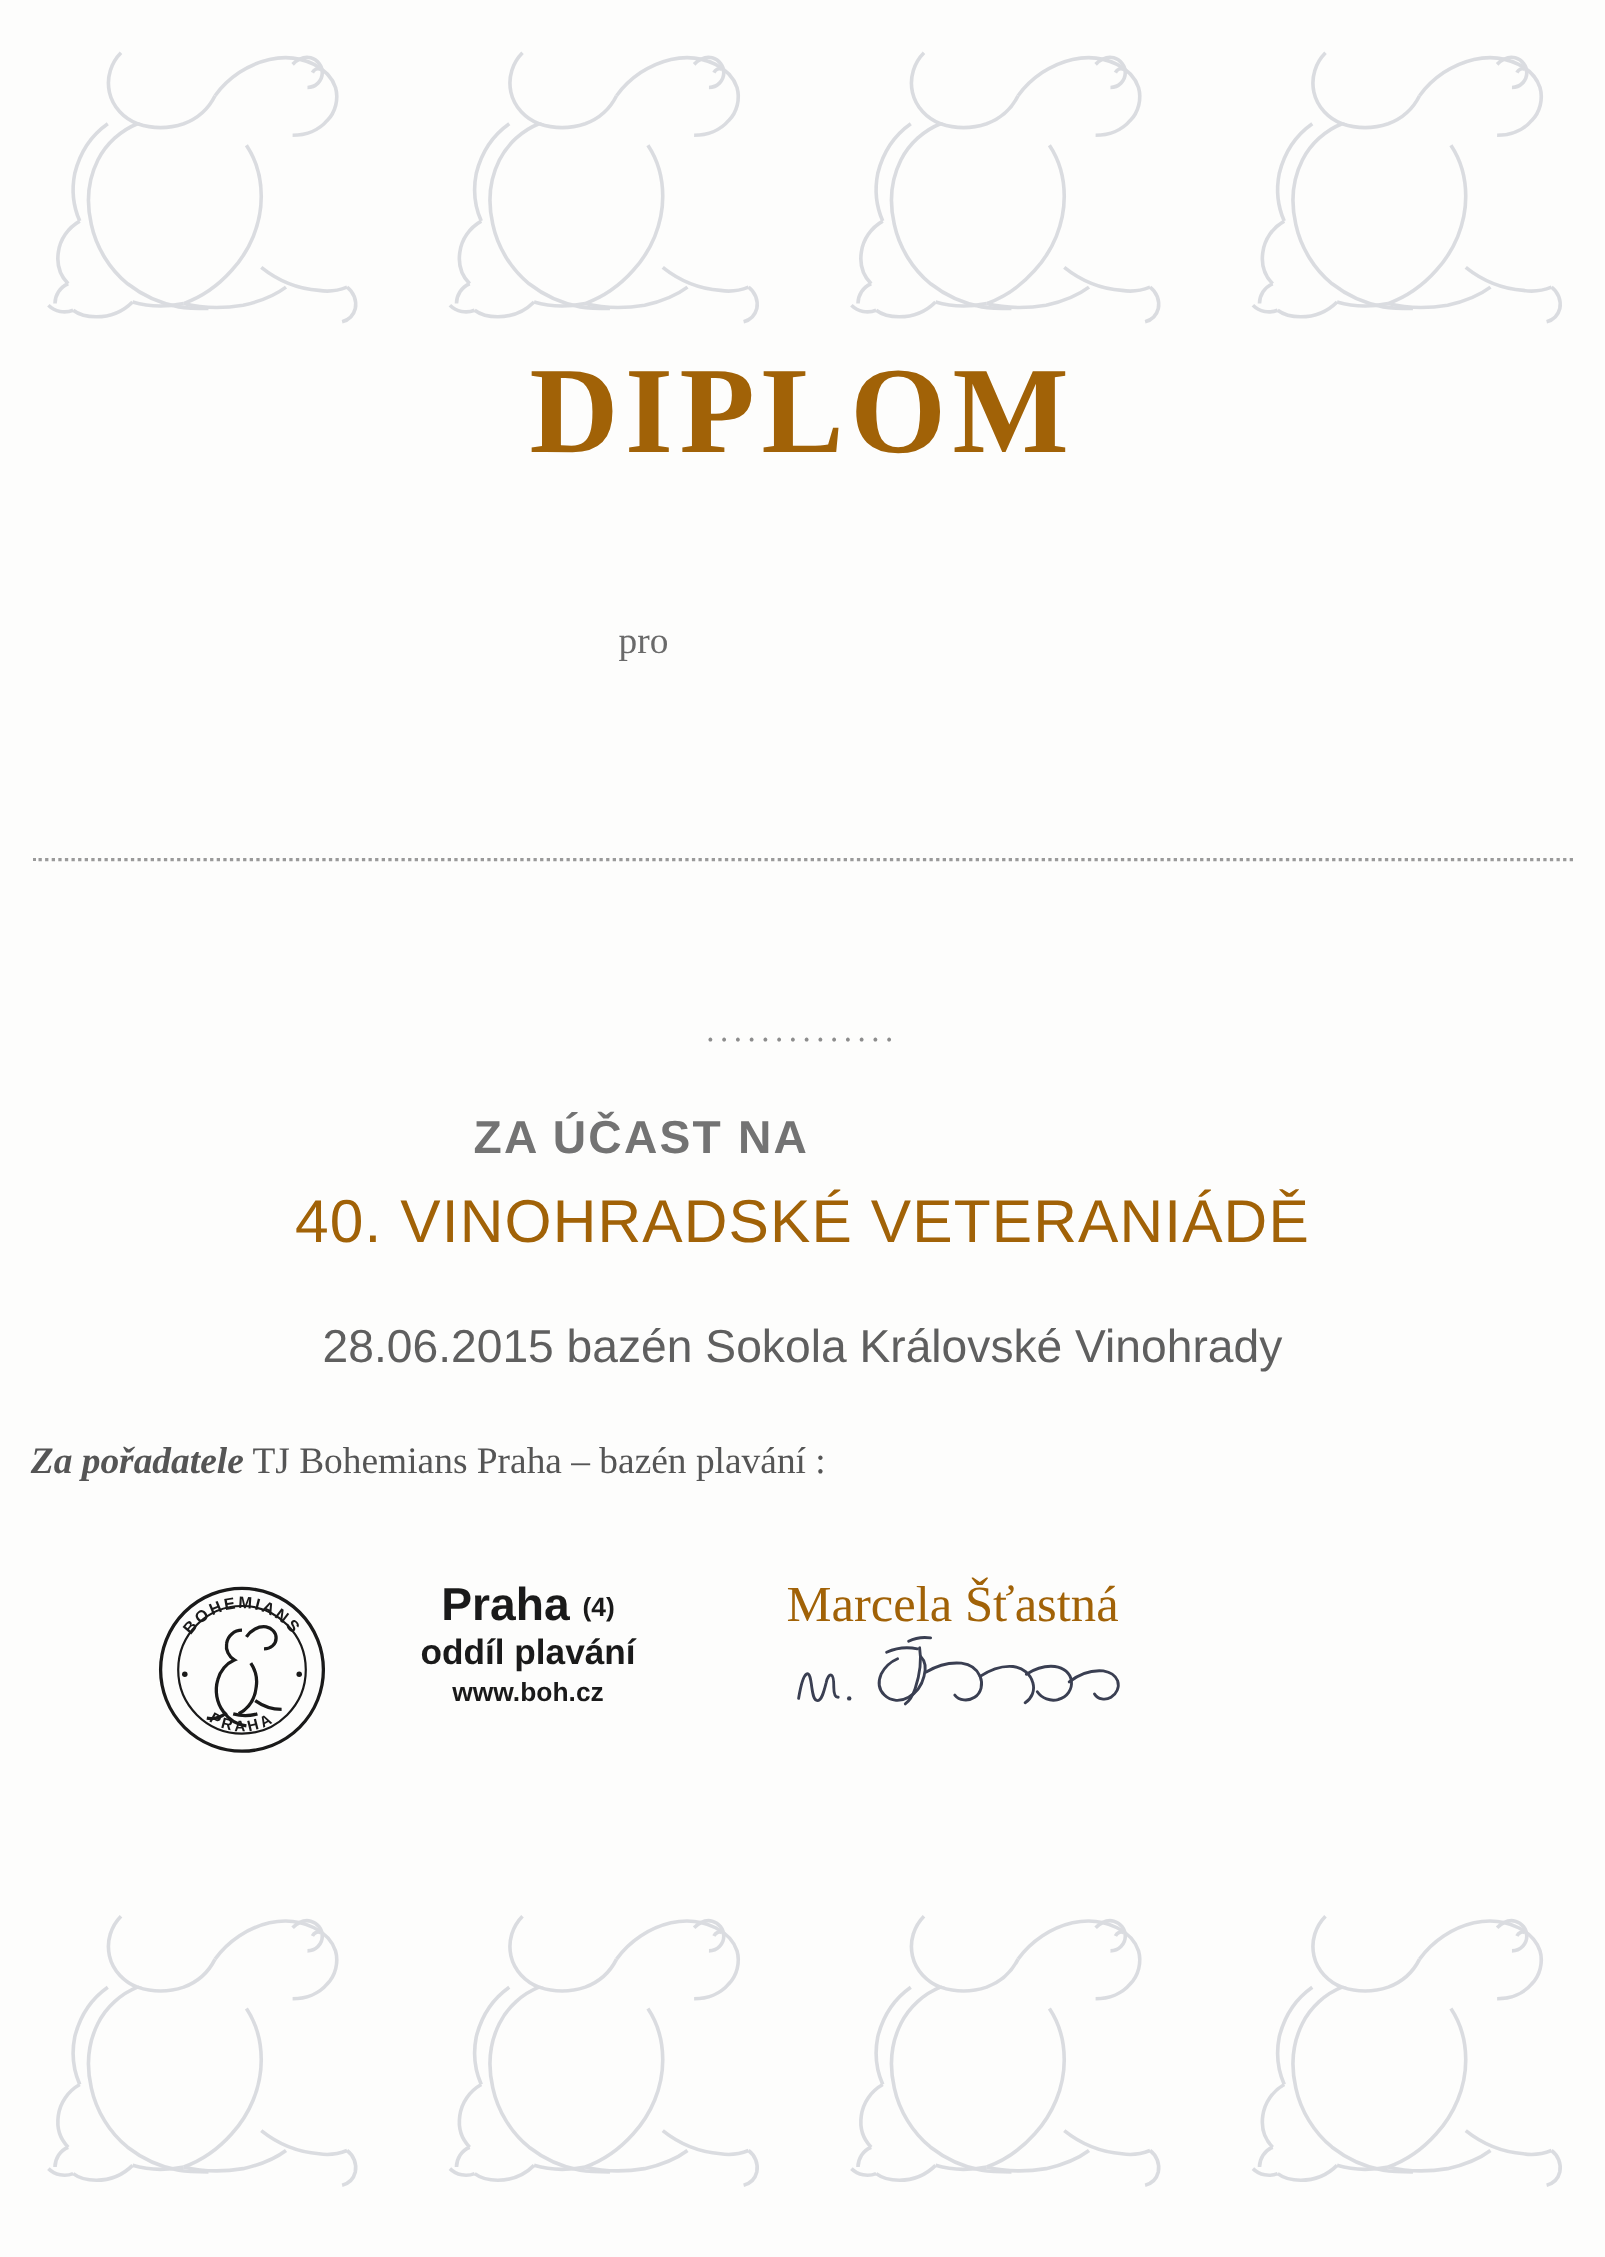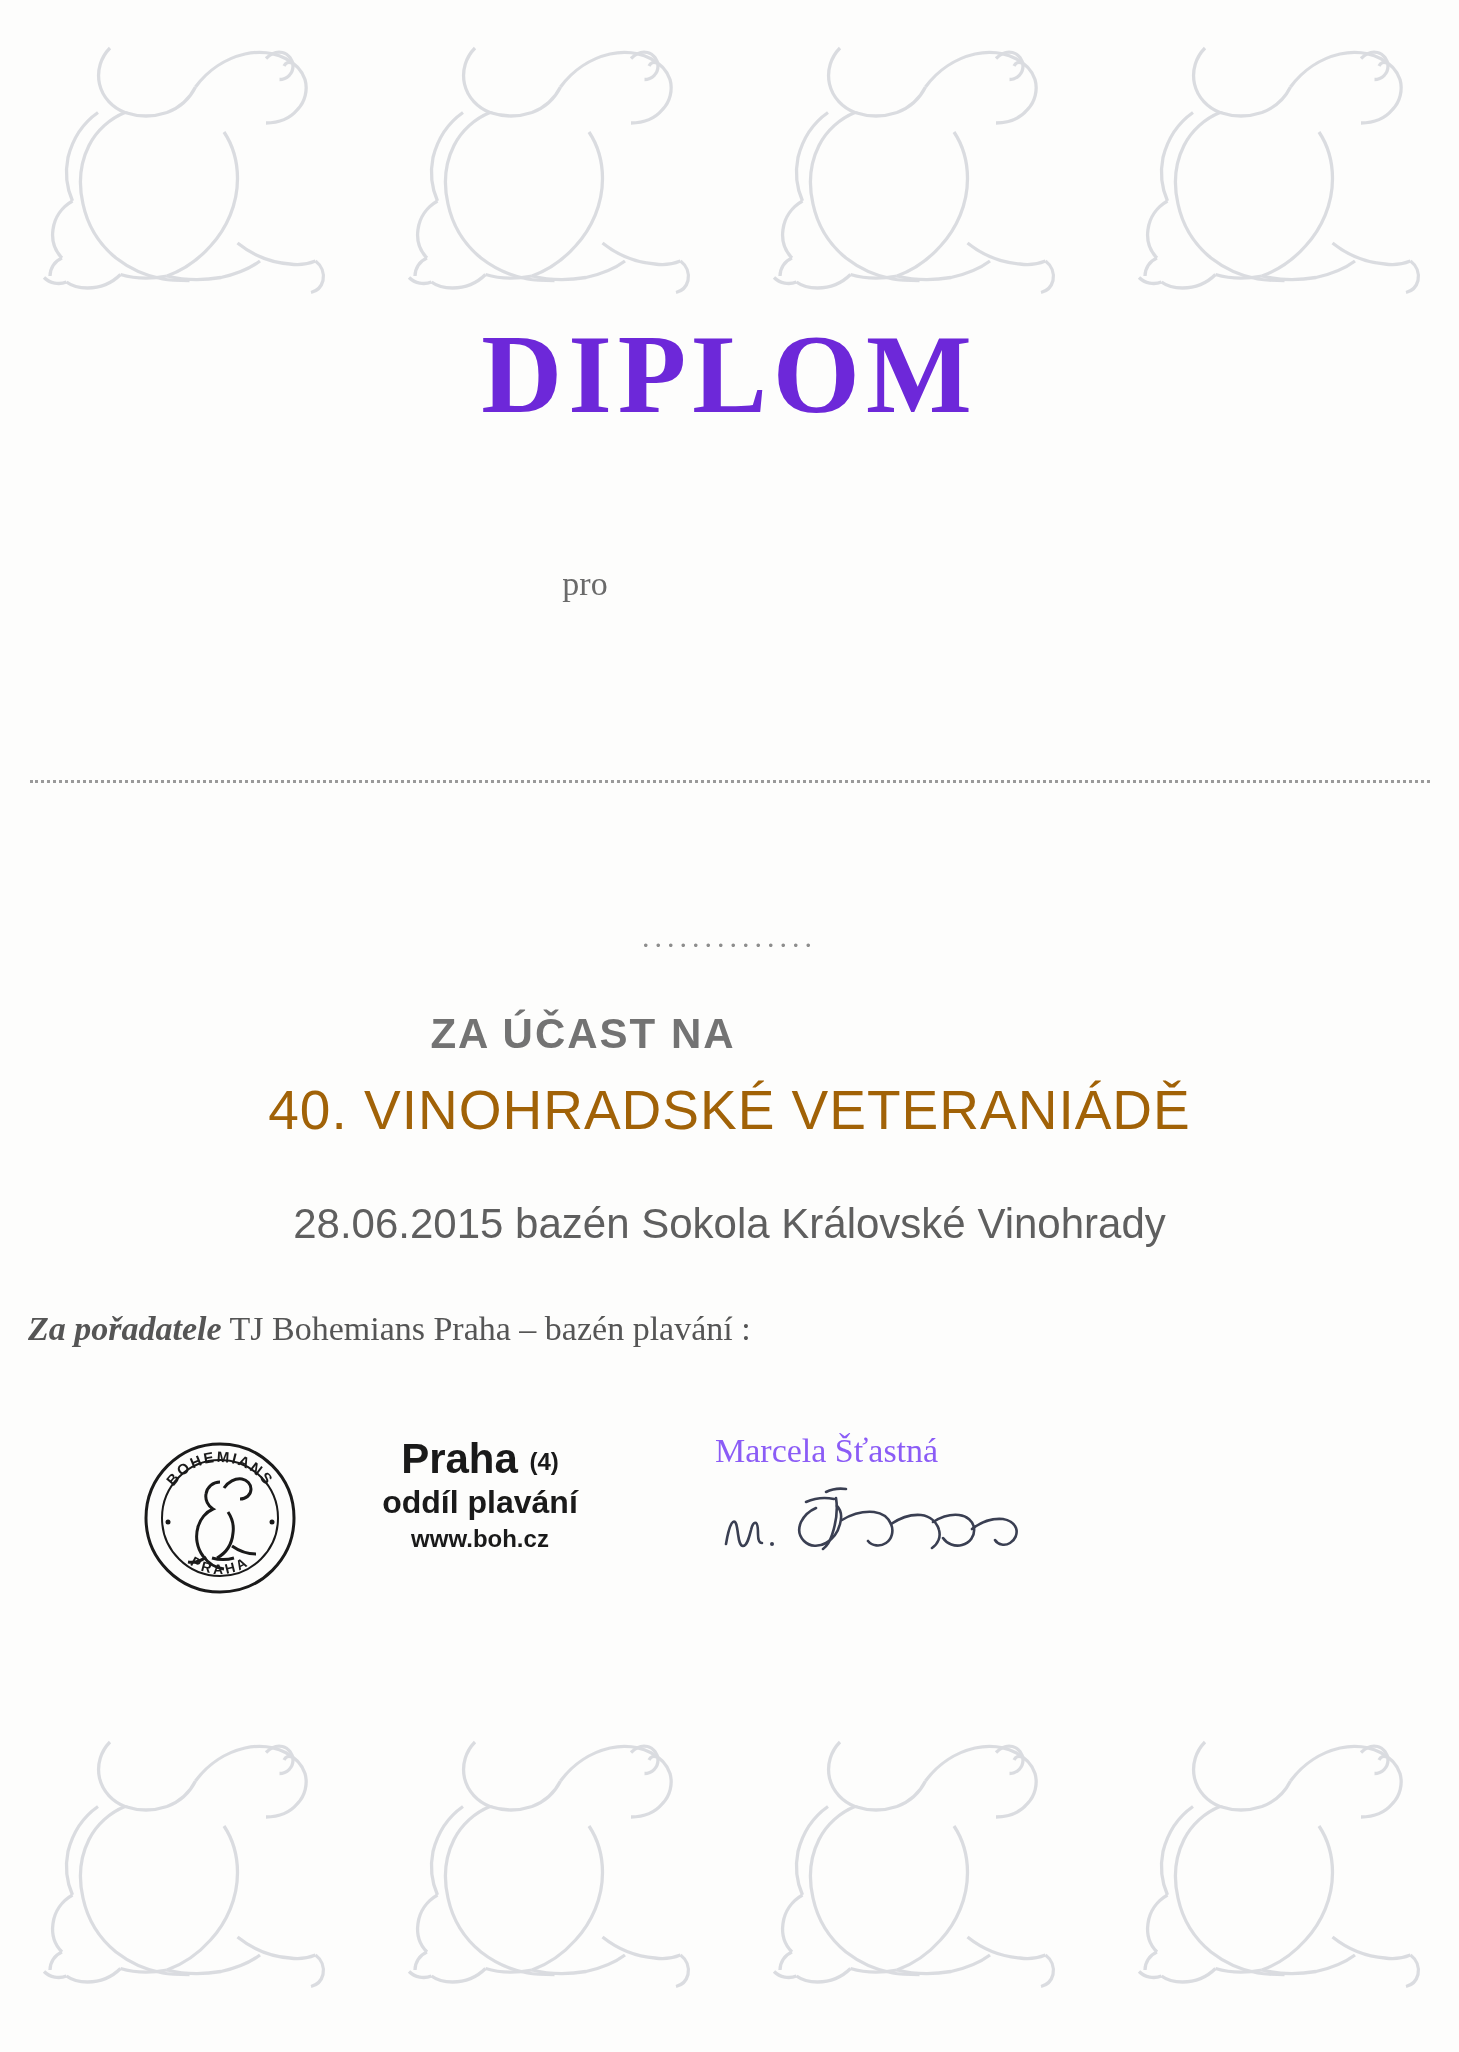"DIPLOM" .title { color: #6d28d9 -> #a16207 }
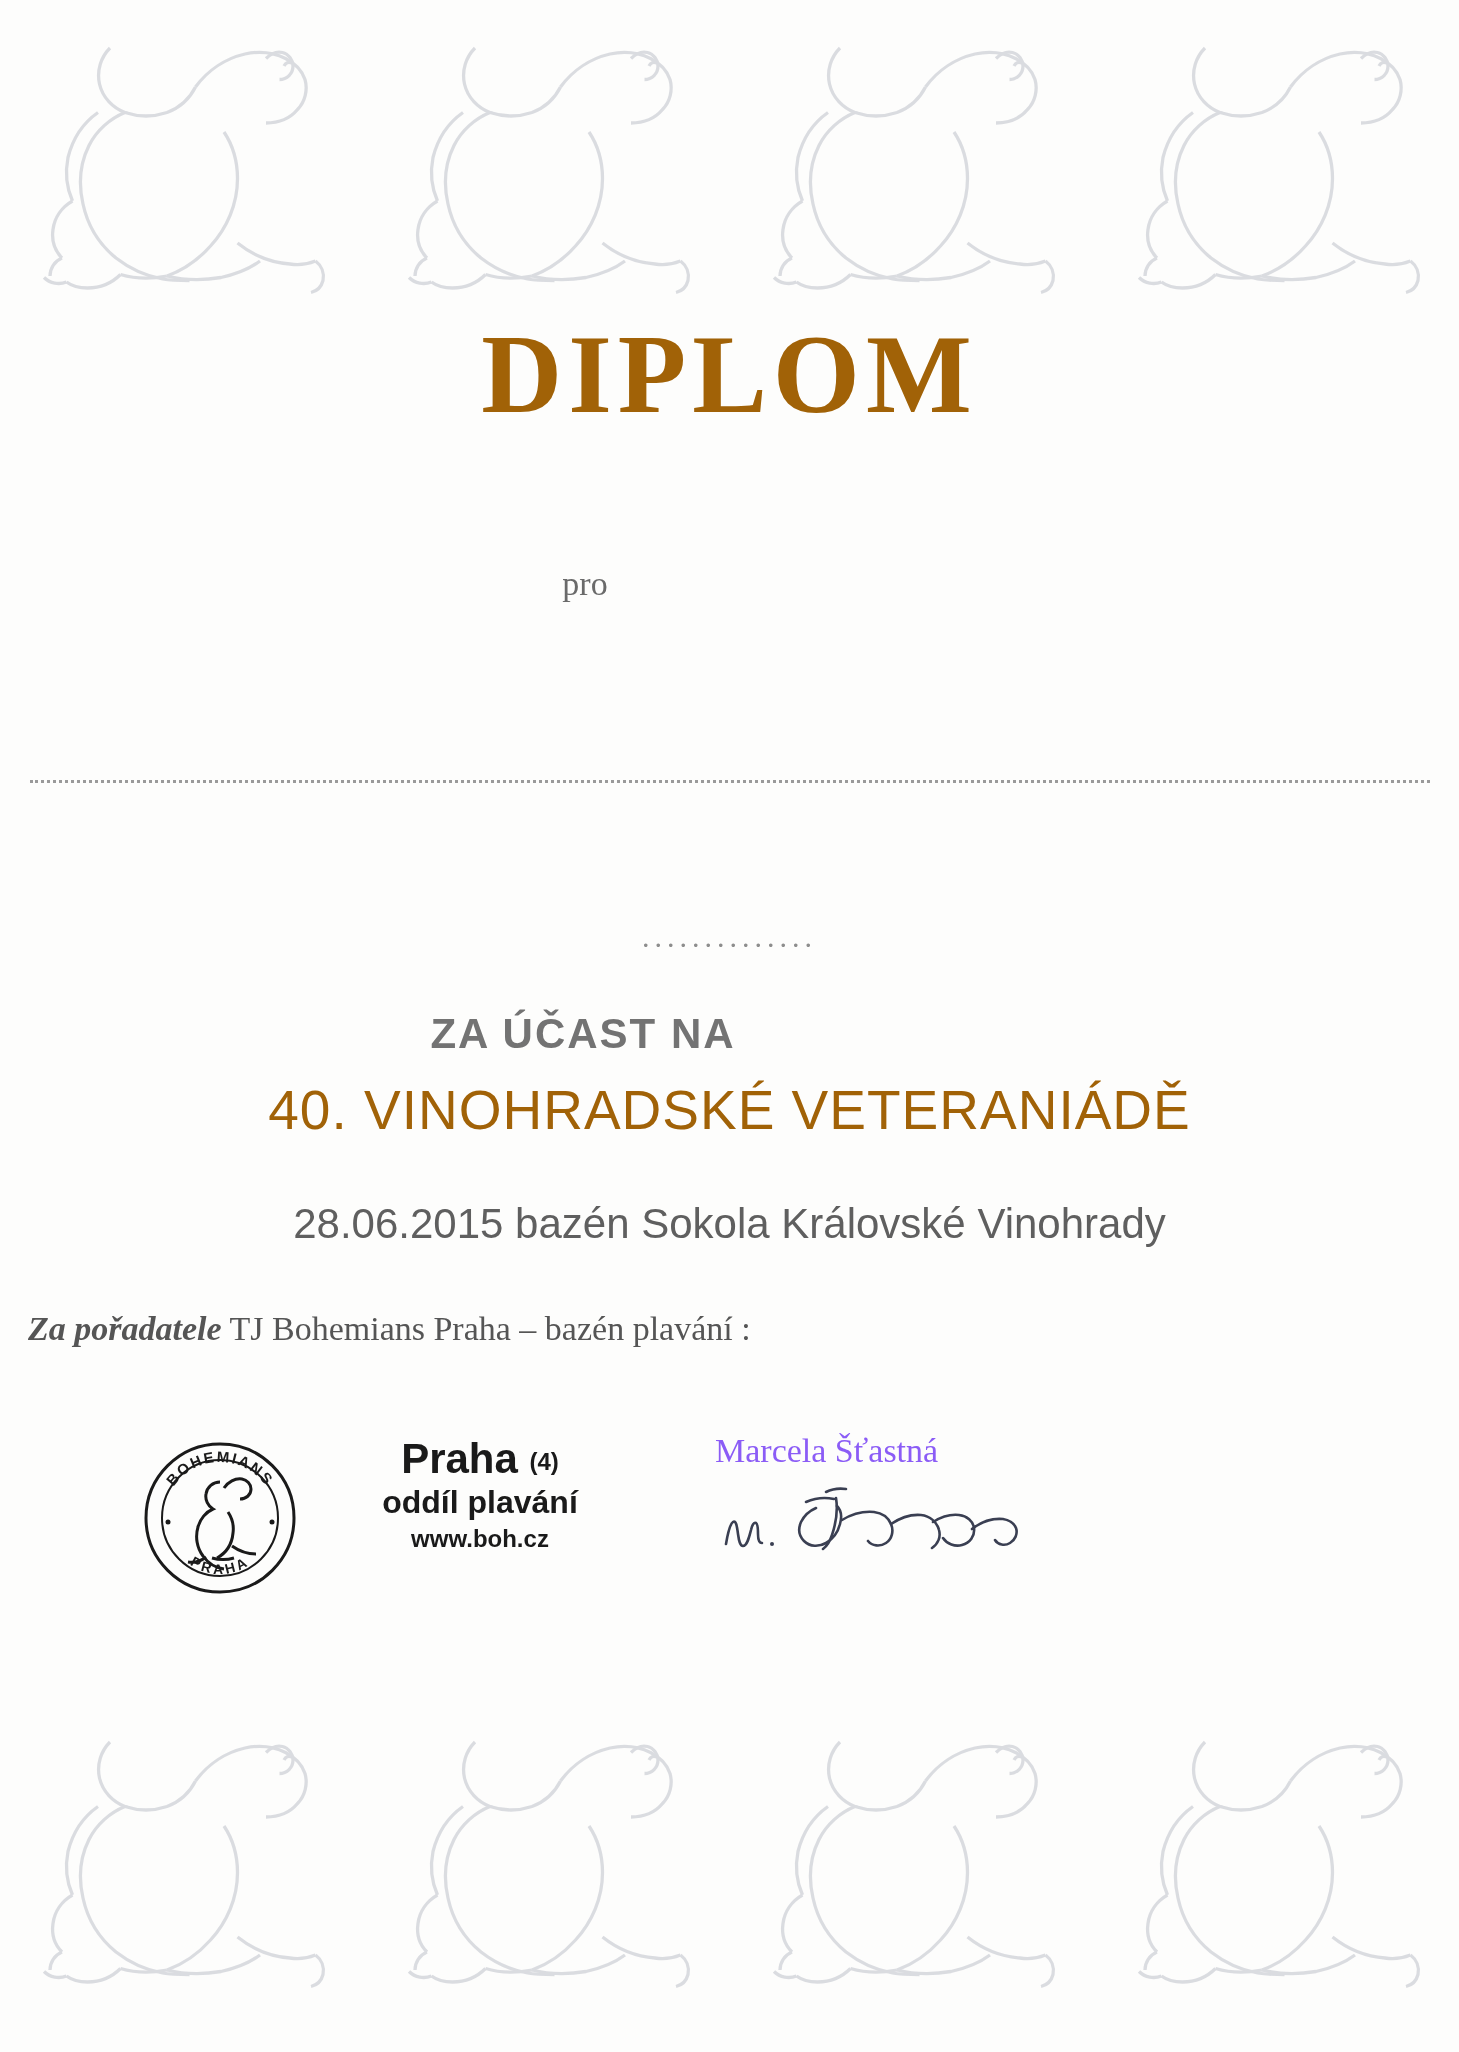"Marcela Šťastná" .signer-name { color: #8b5cf6 -> #a16207; font-size: 34px -> 46px }
